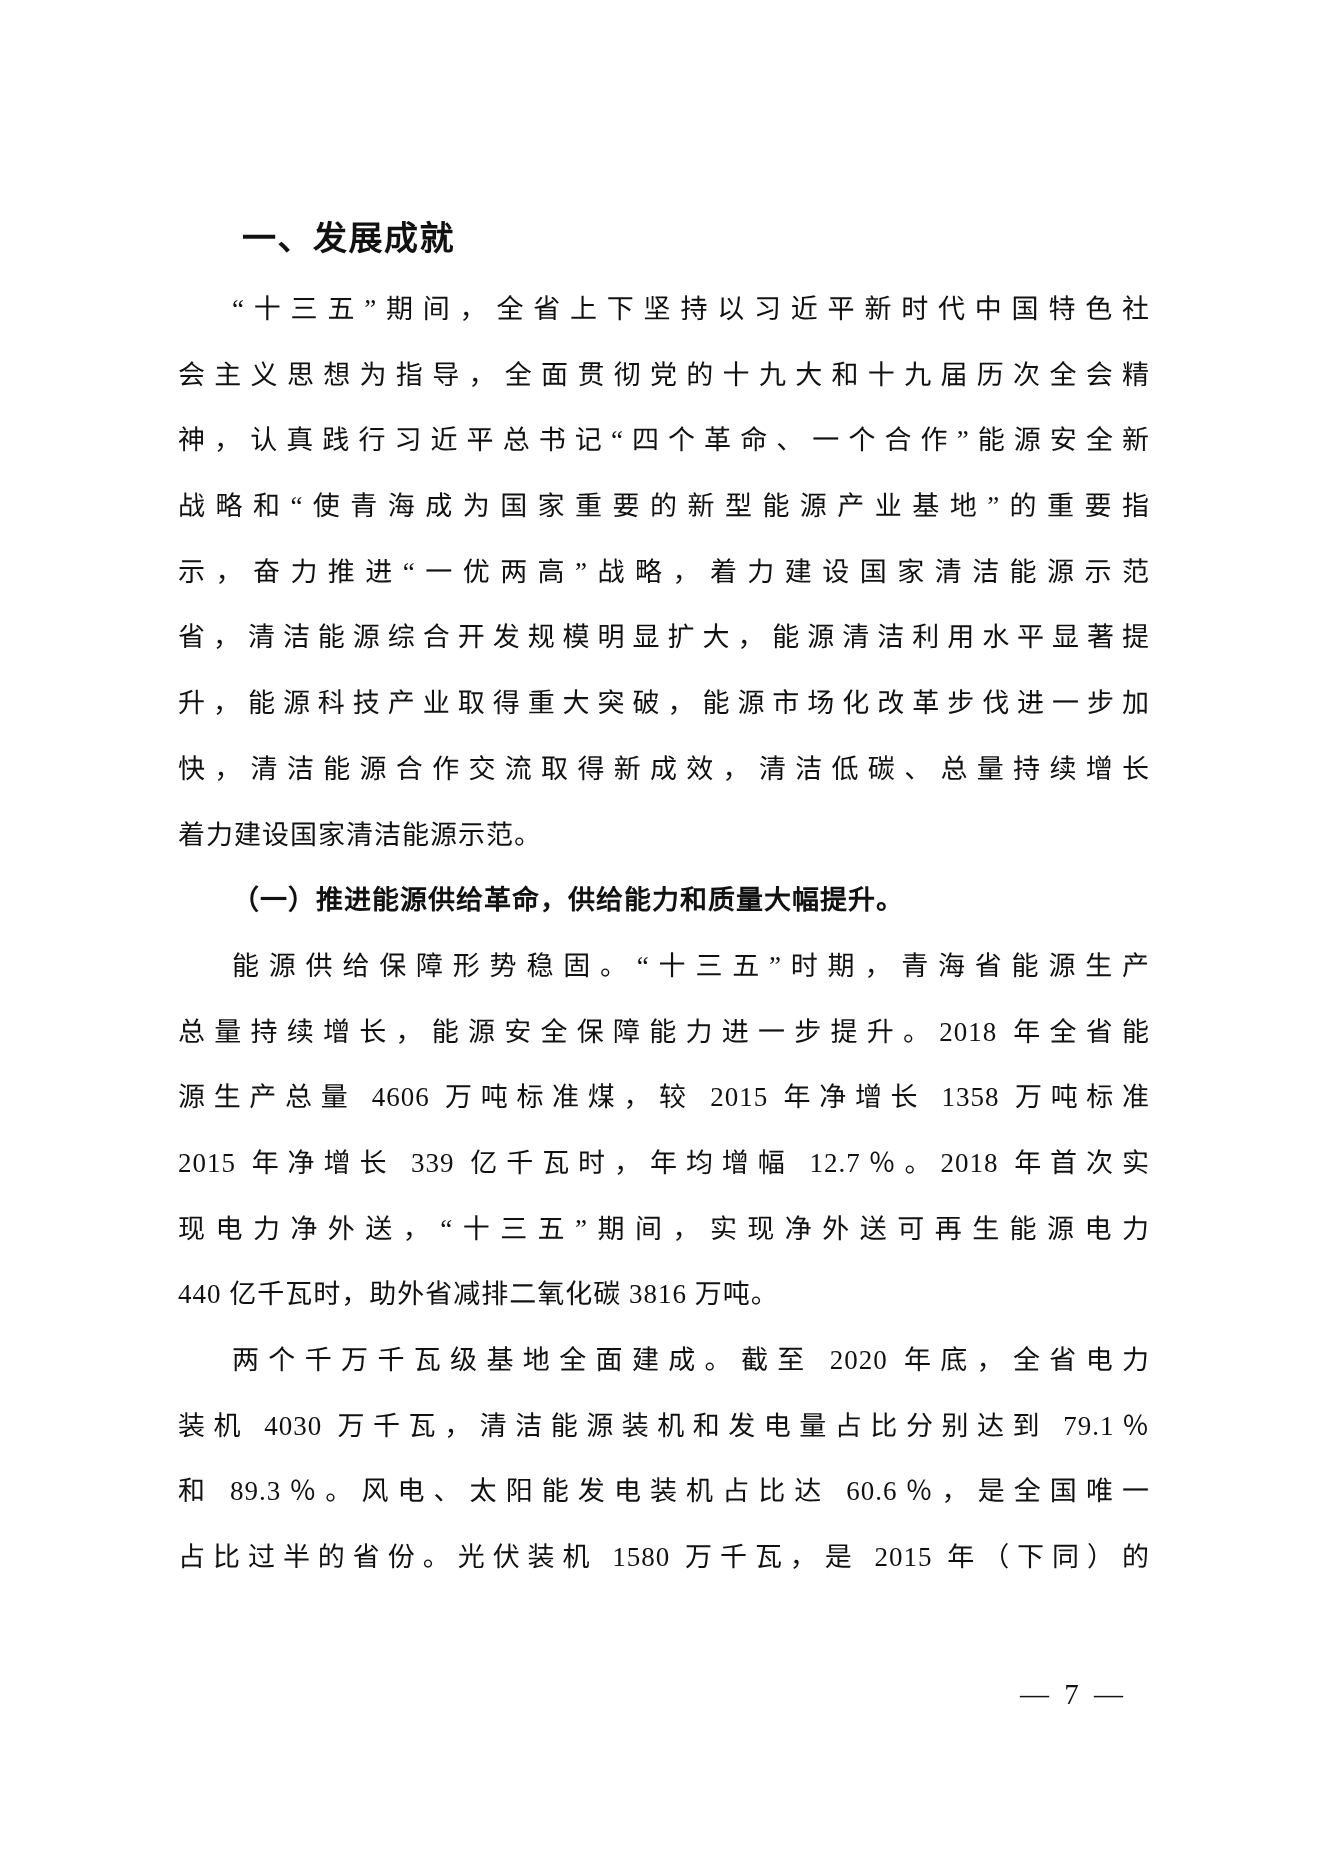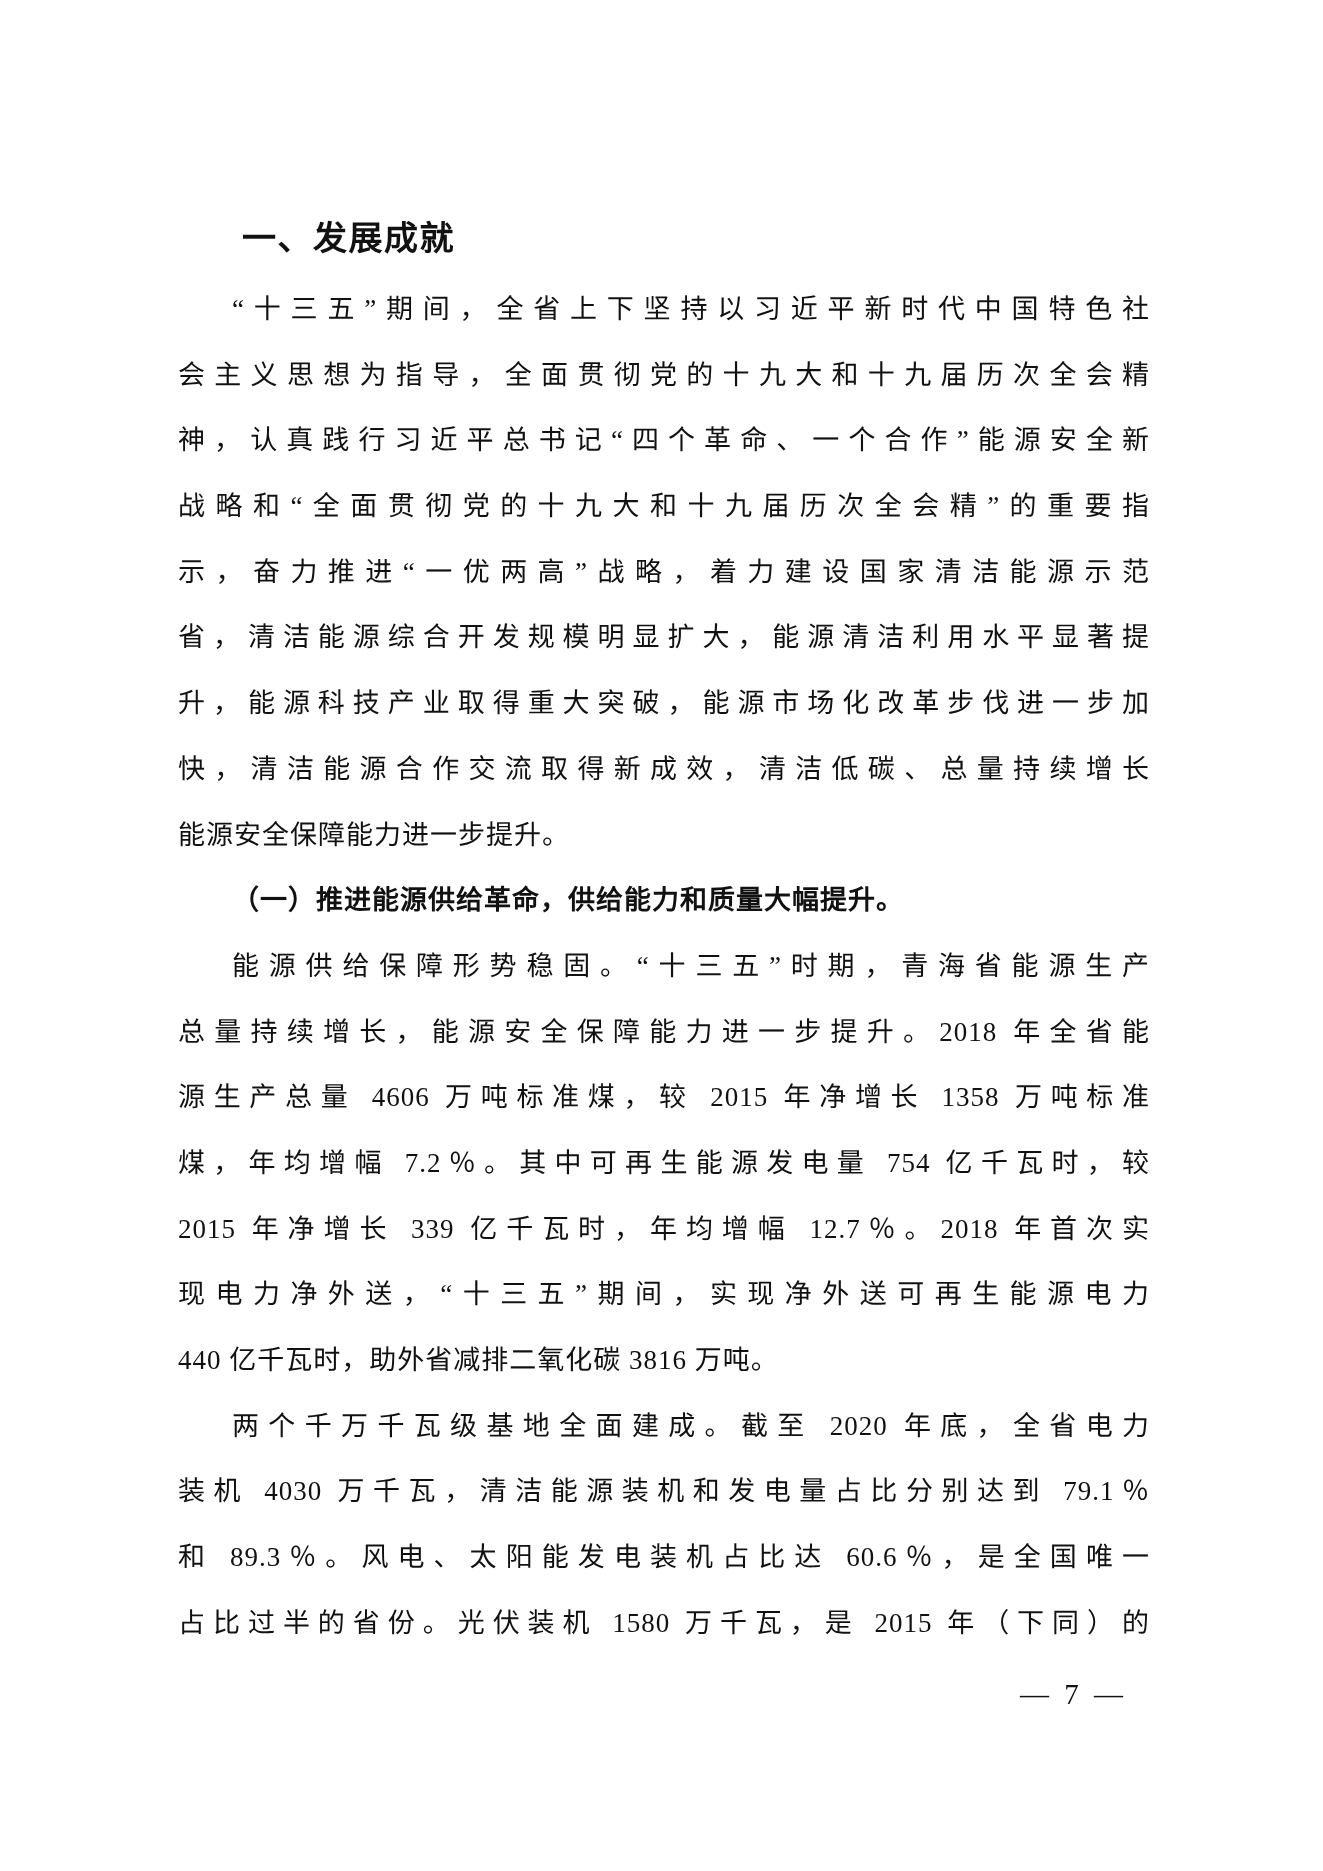"战略和“全面贯彻党的十九大和十九届历次全会精”的重要指" div.line { text: 全面贯彻党的十九大和十九届历次全会精 -> 使青海成为国家重要的新型能源产业基地 }
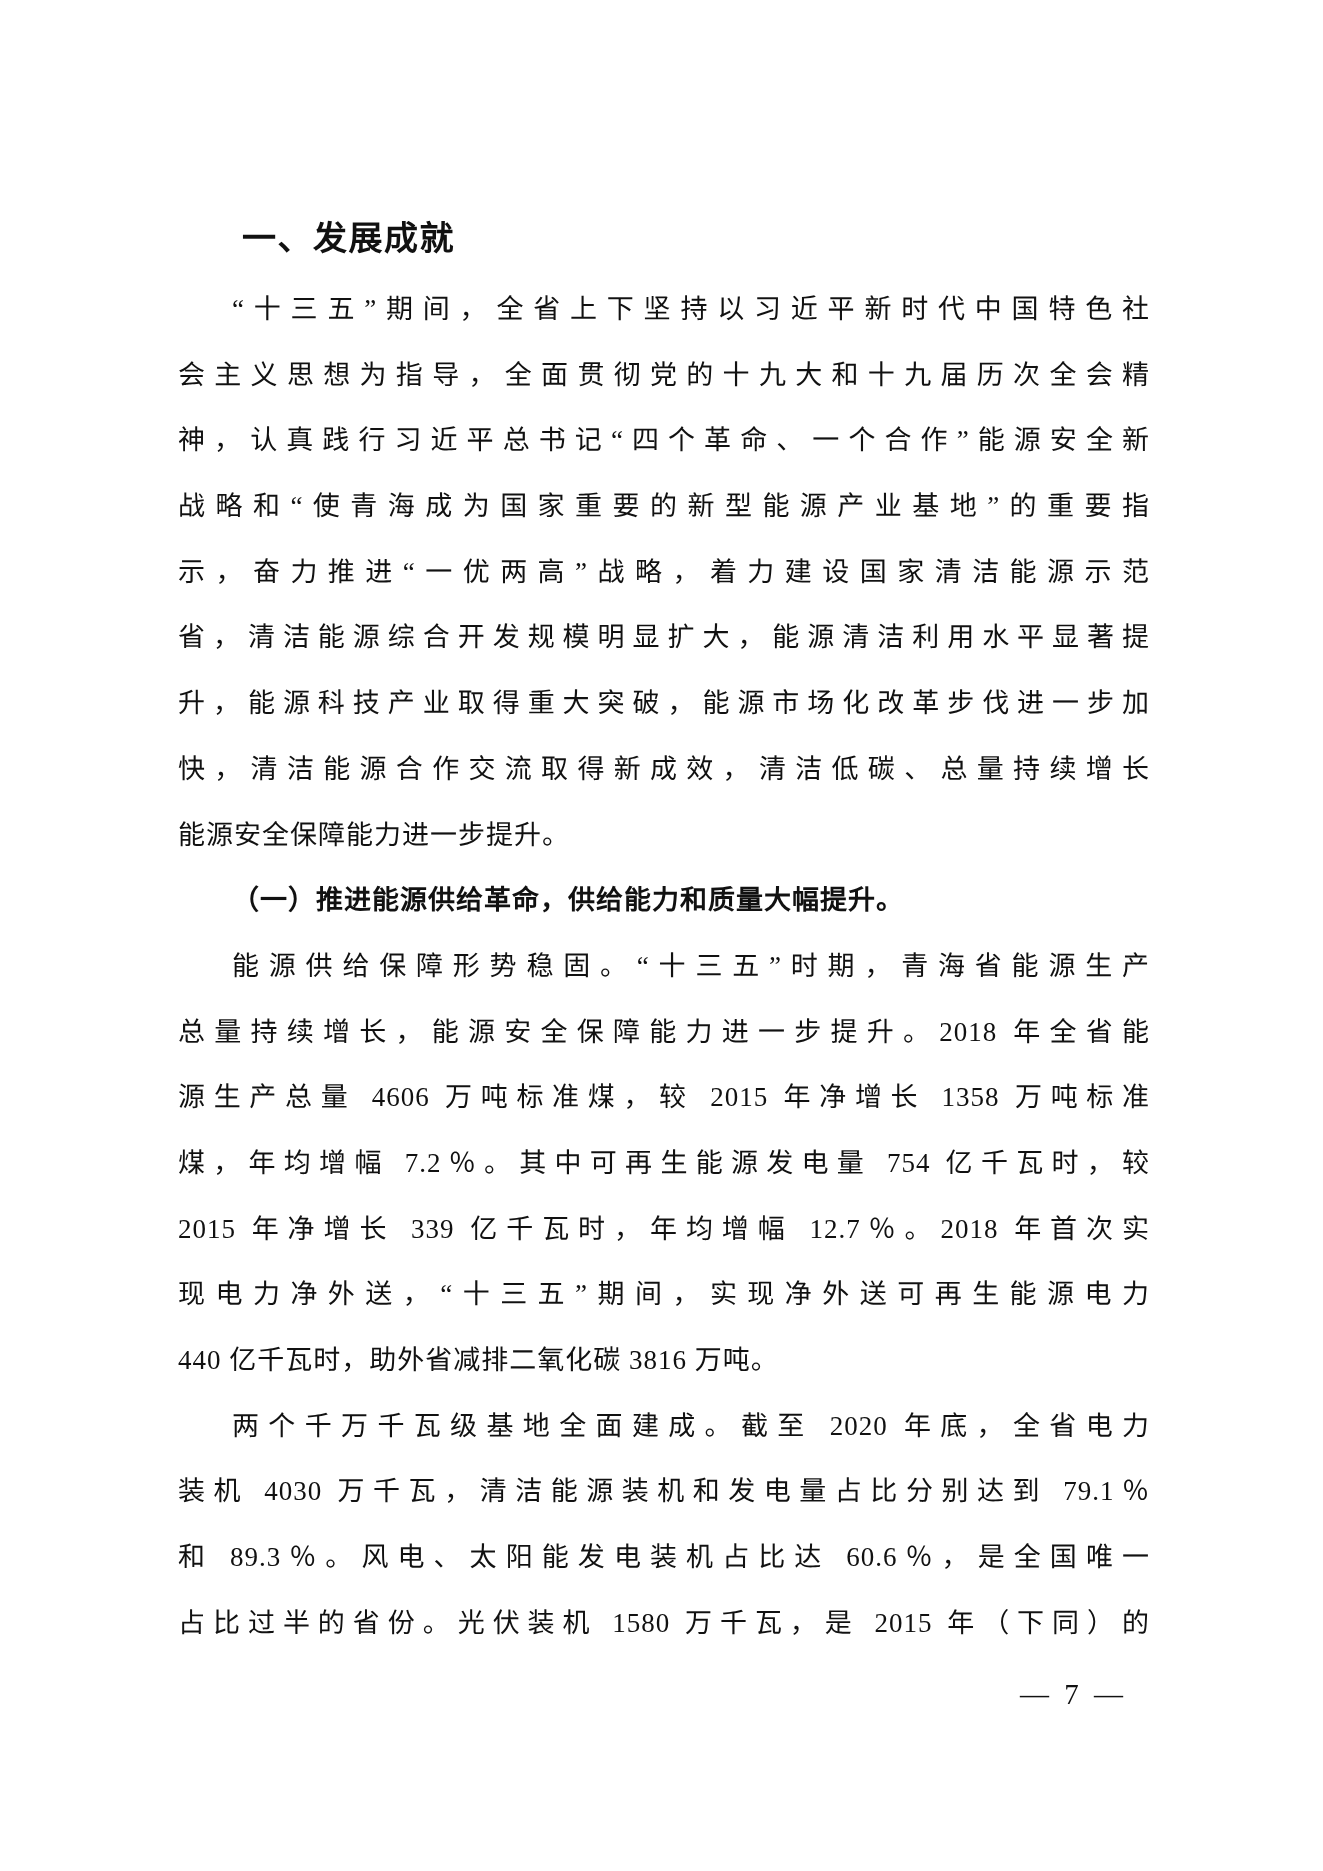"能源安全保障能力进一步提升。" div.line { text: 能源安全保障能力进一步提升 -> 着力建设国家清洁能源示范 }
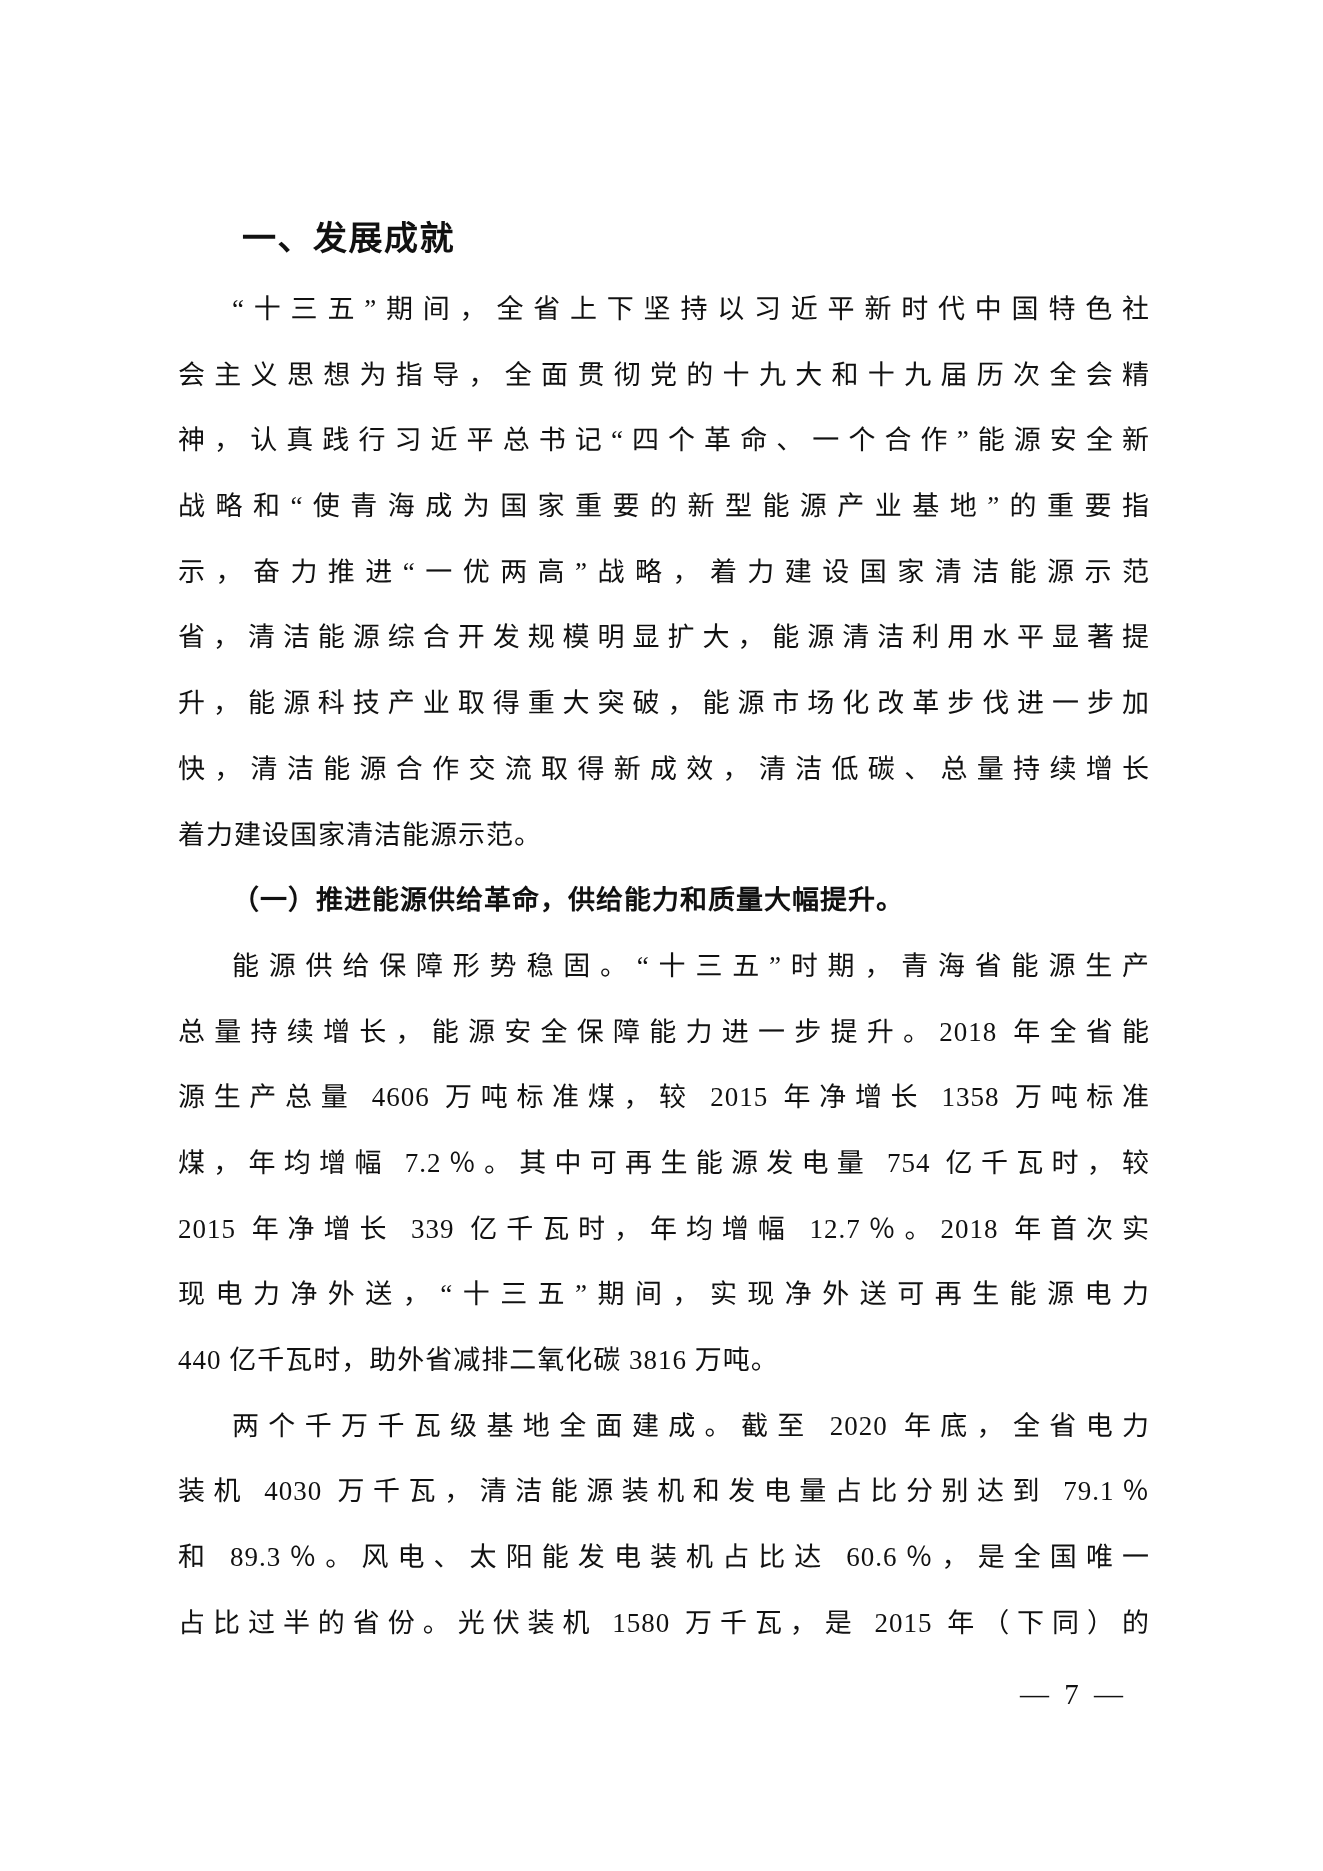"煤，年均增幅 7.2％。其中可再生能源发电量 754 亿千瓦时，较" div.line { html: <div>煤，年均增幅 7.2％。其中可再生能源发电量 754 亿千瓦时，较</div> -> none }
